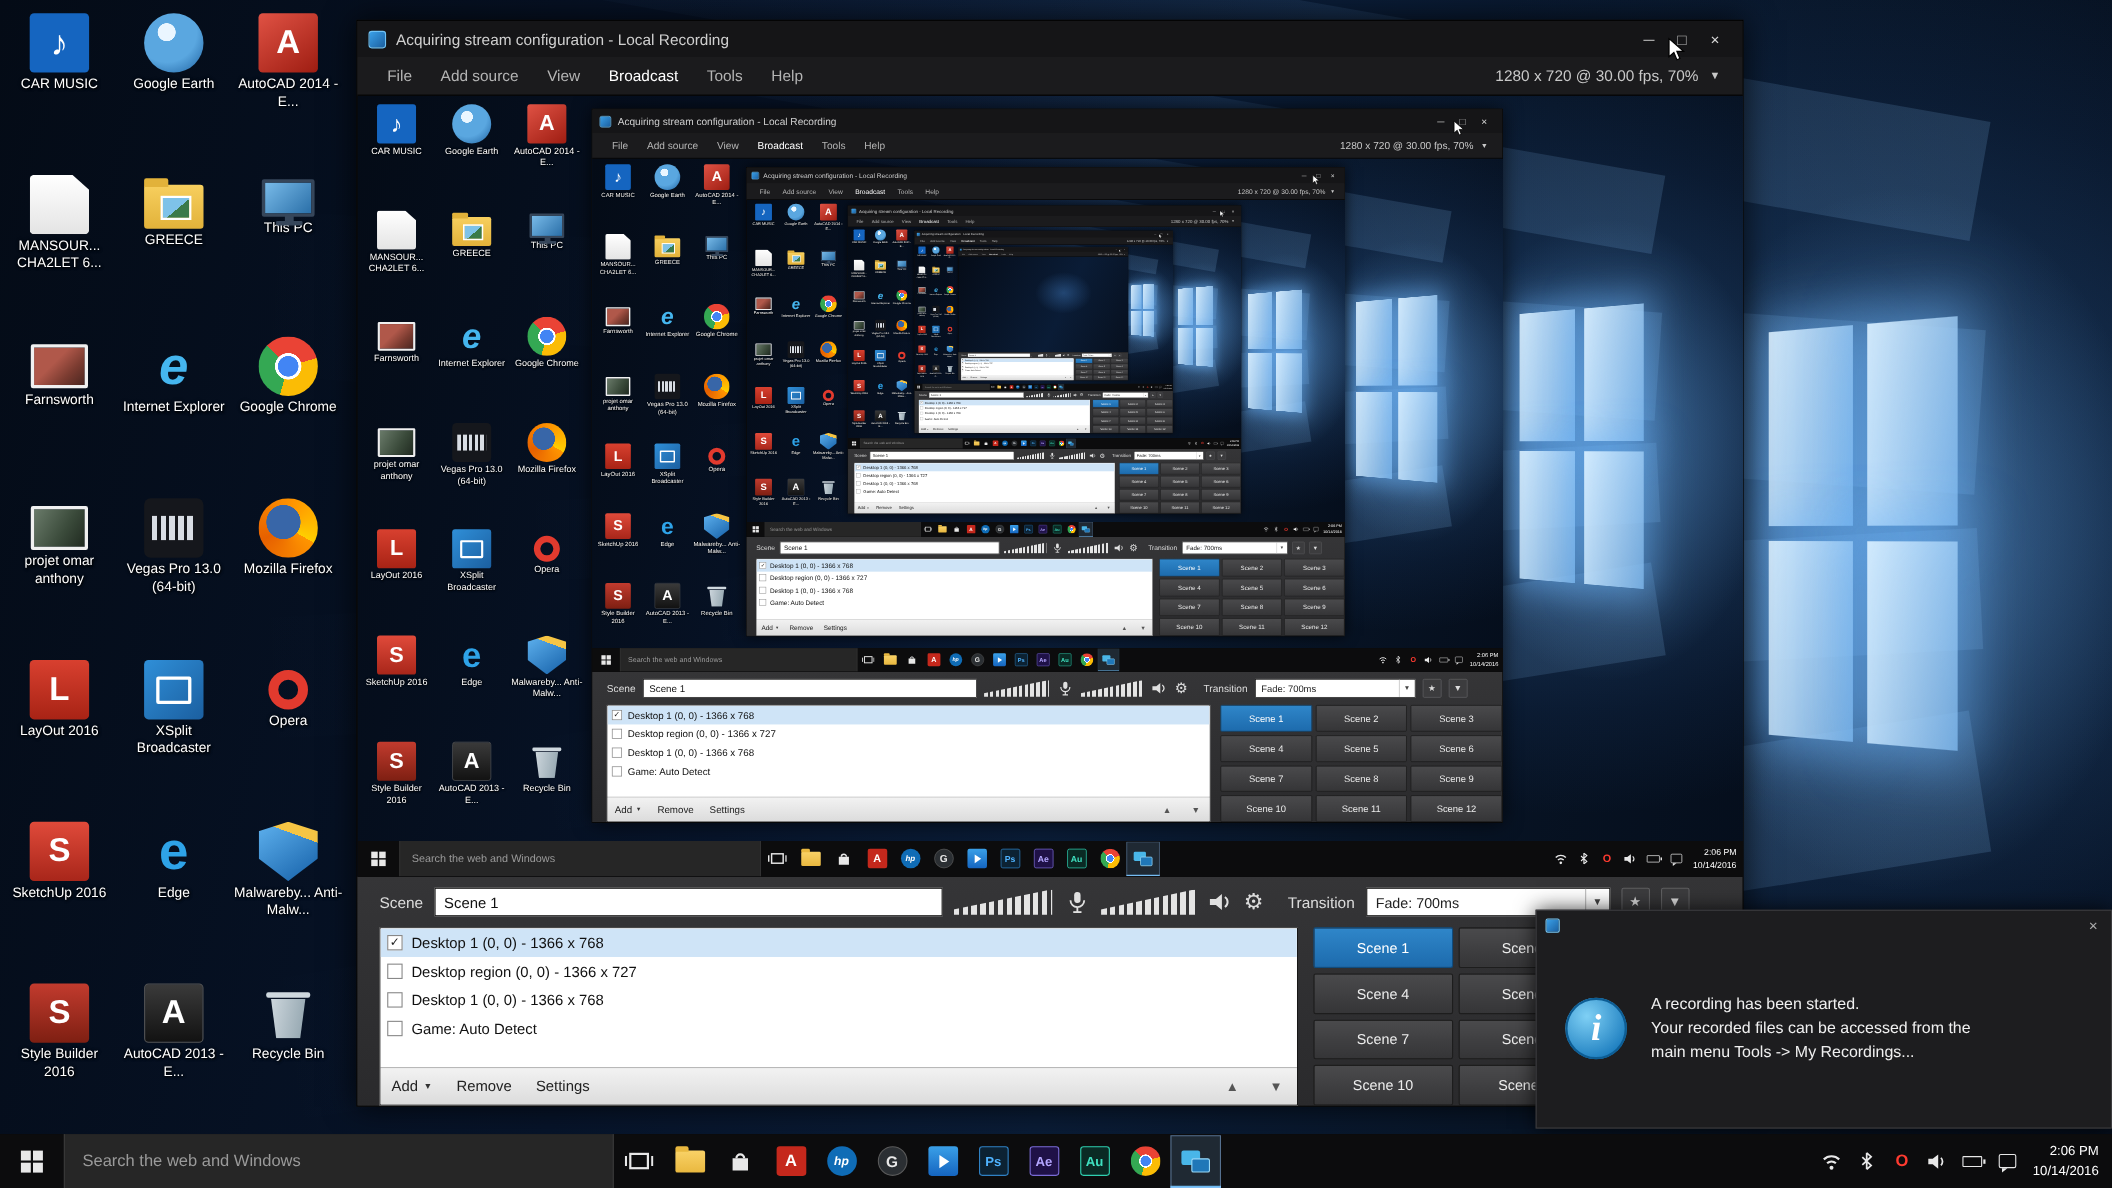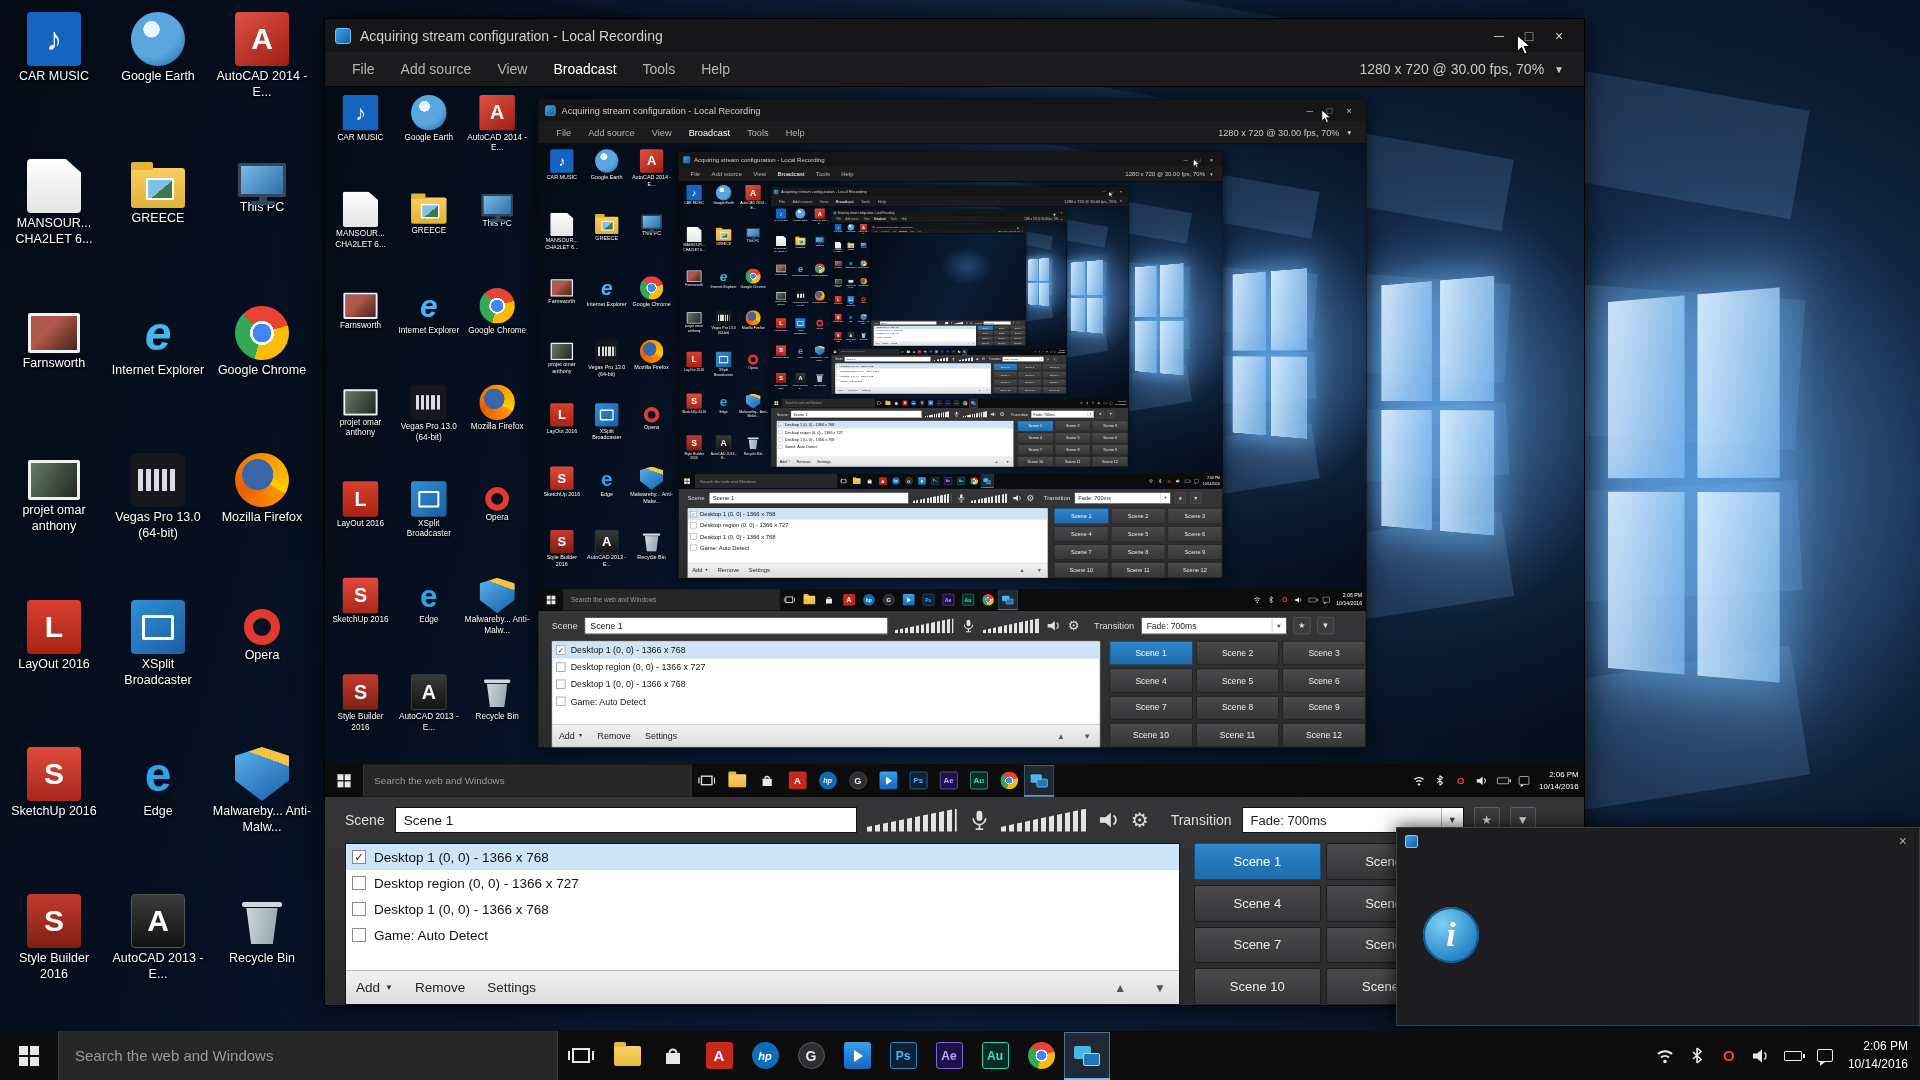"A recording has been started." div.notif-text { html: none -> <div> <div>A recording has been started.</div> <div>Your recorded files can be accessed from the</div> <div>main menu Tools -&gt; My Recordings...</div> </div> }
